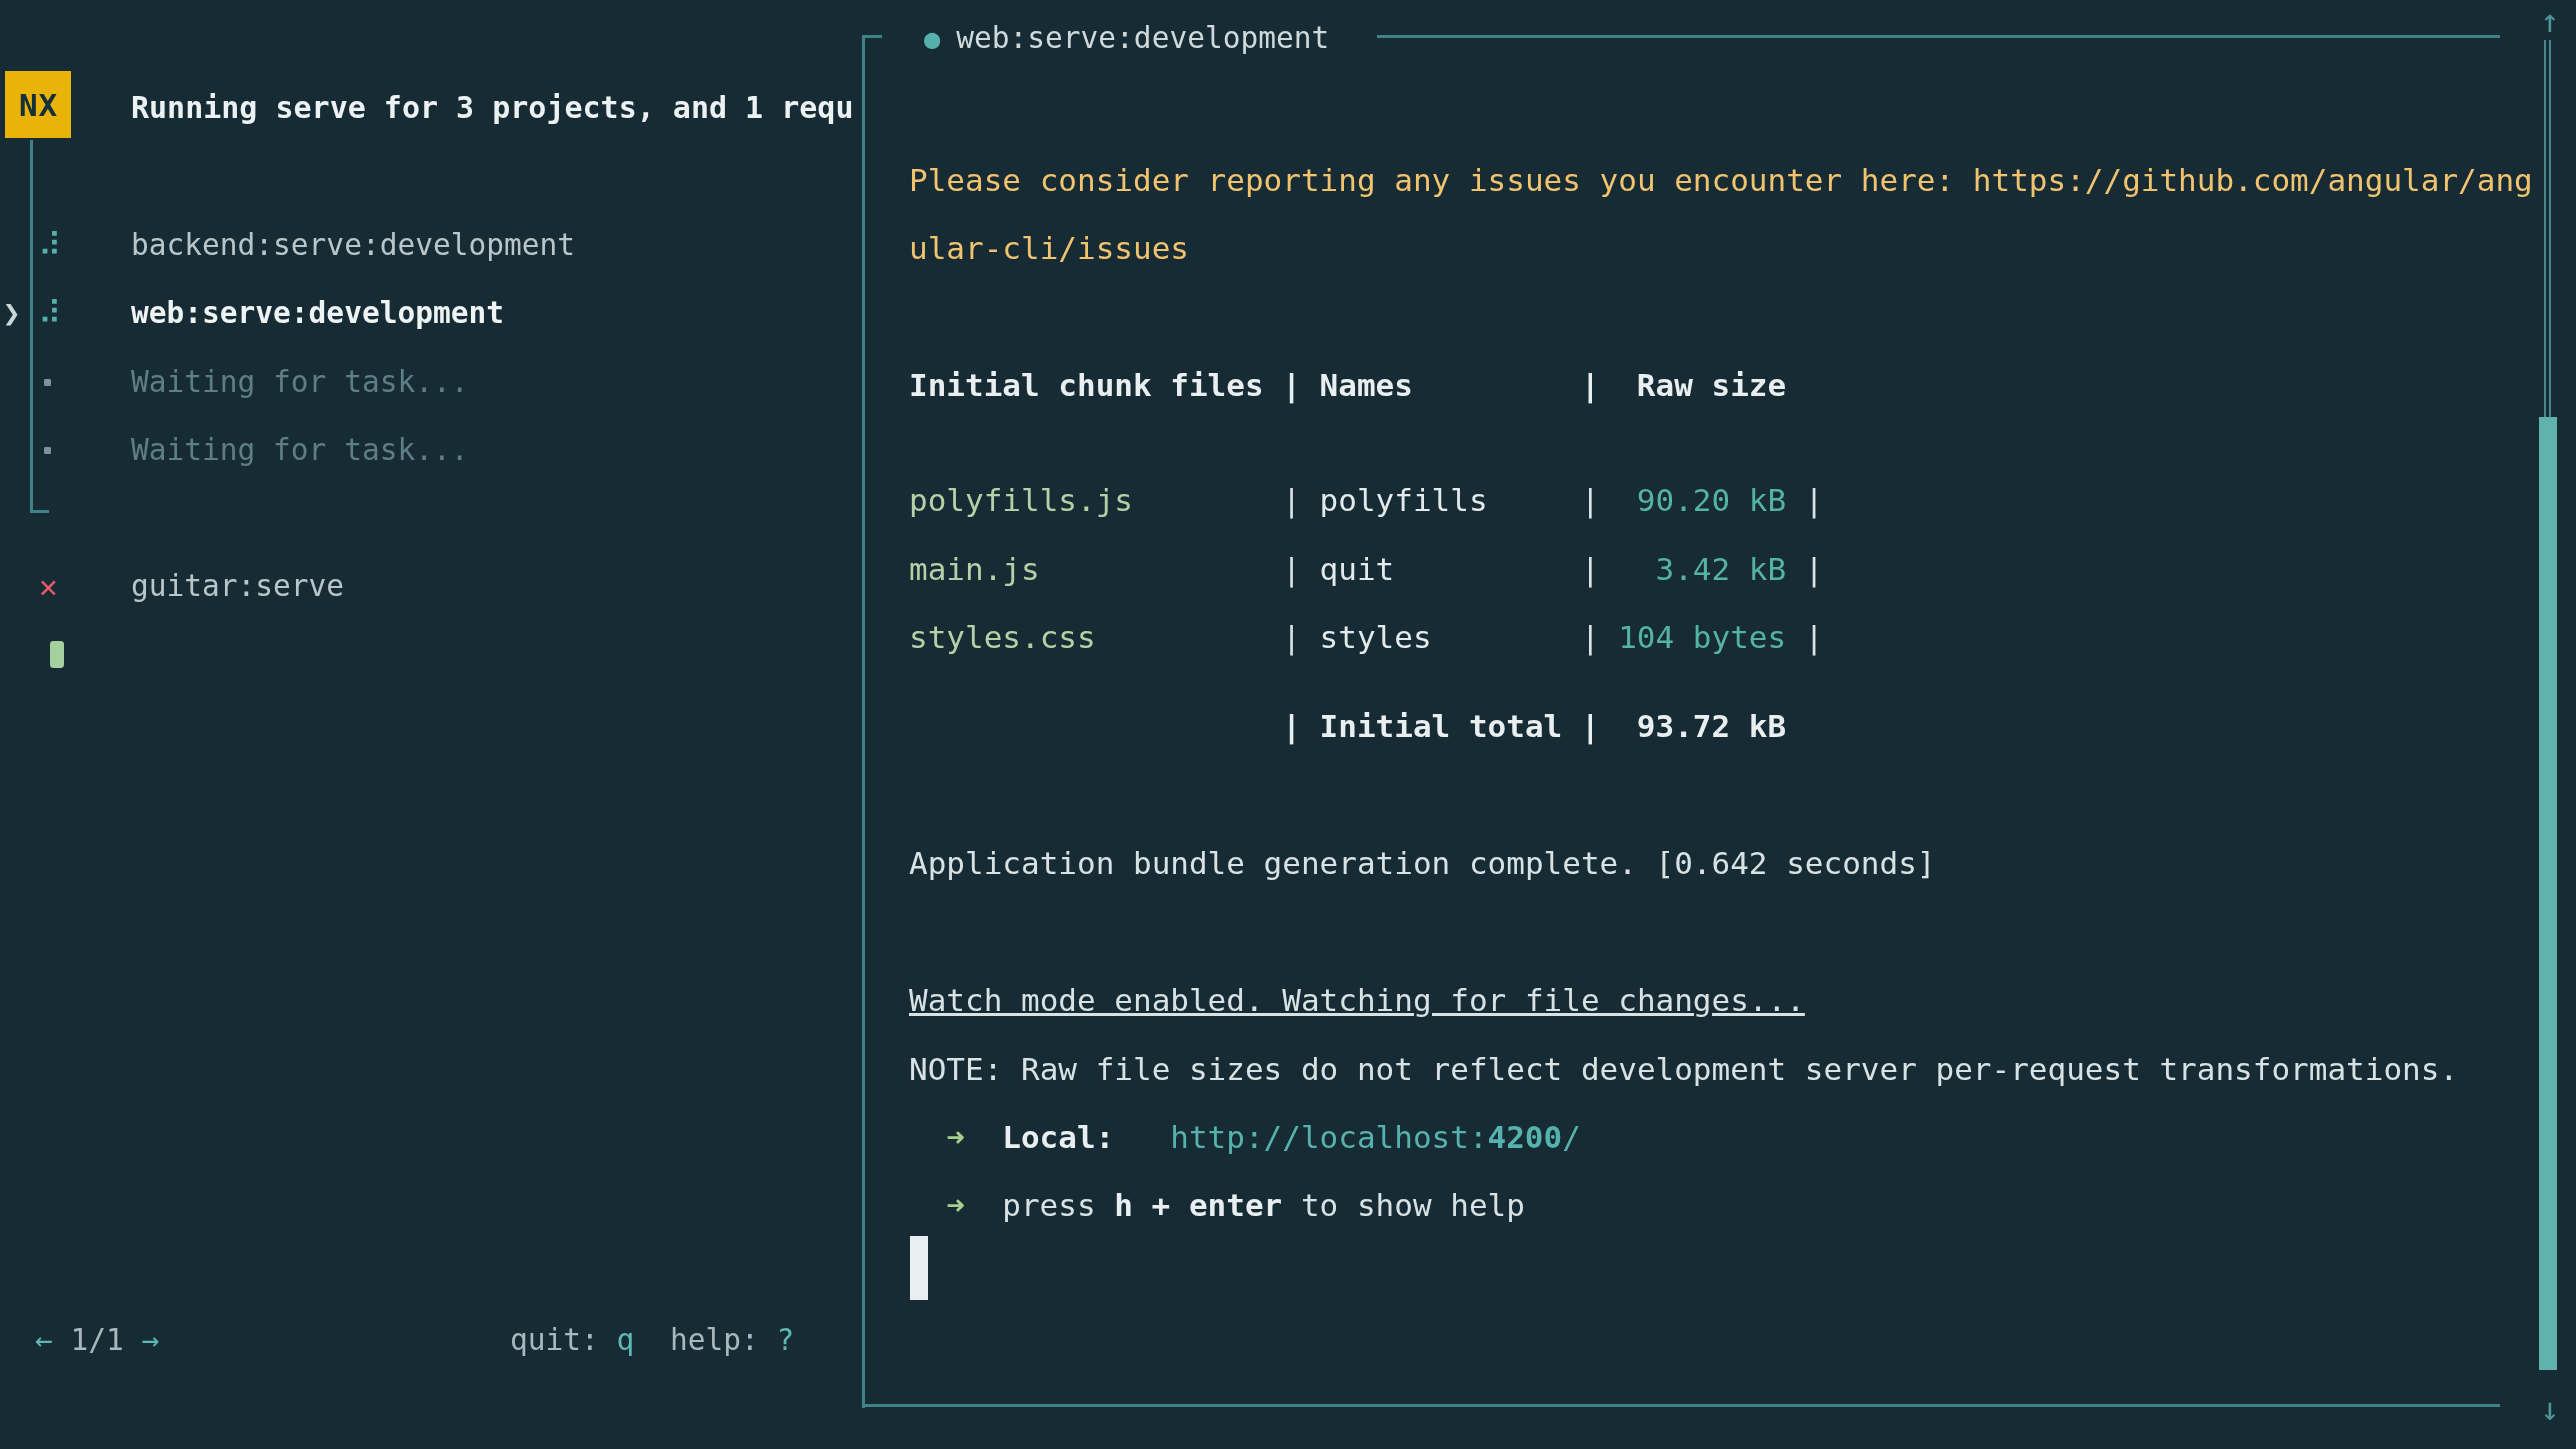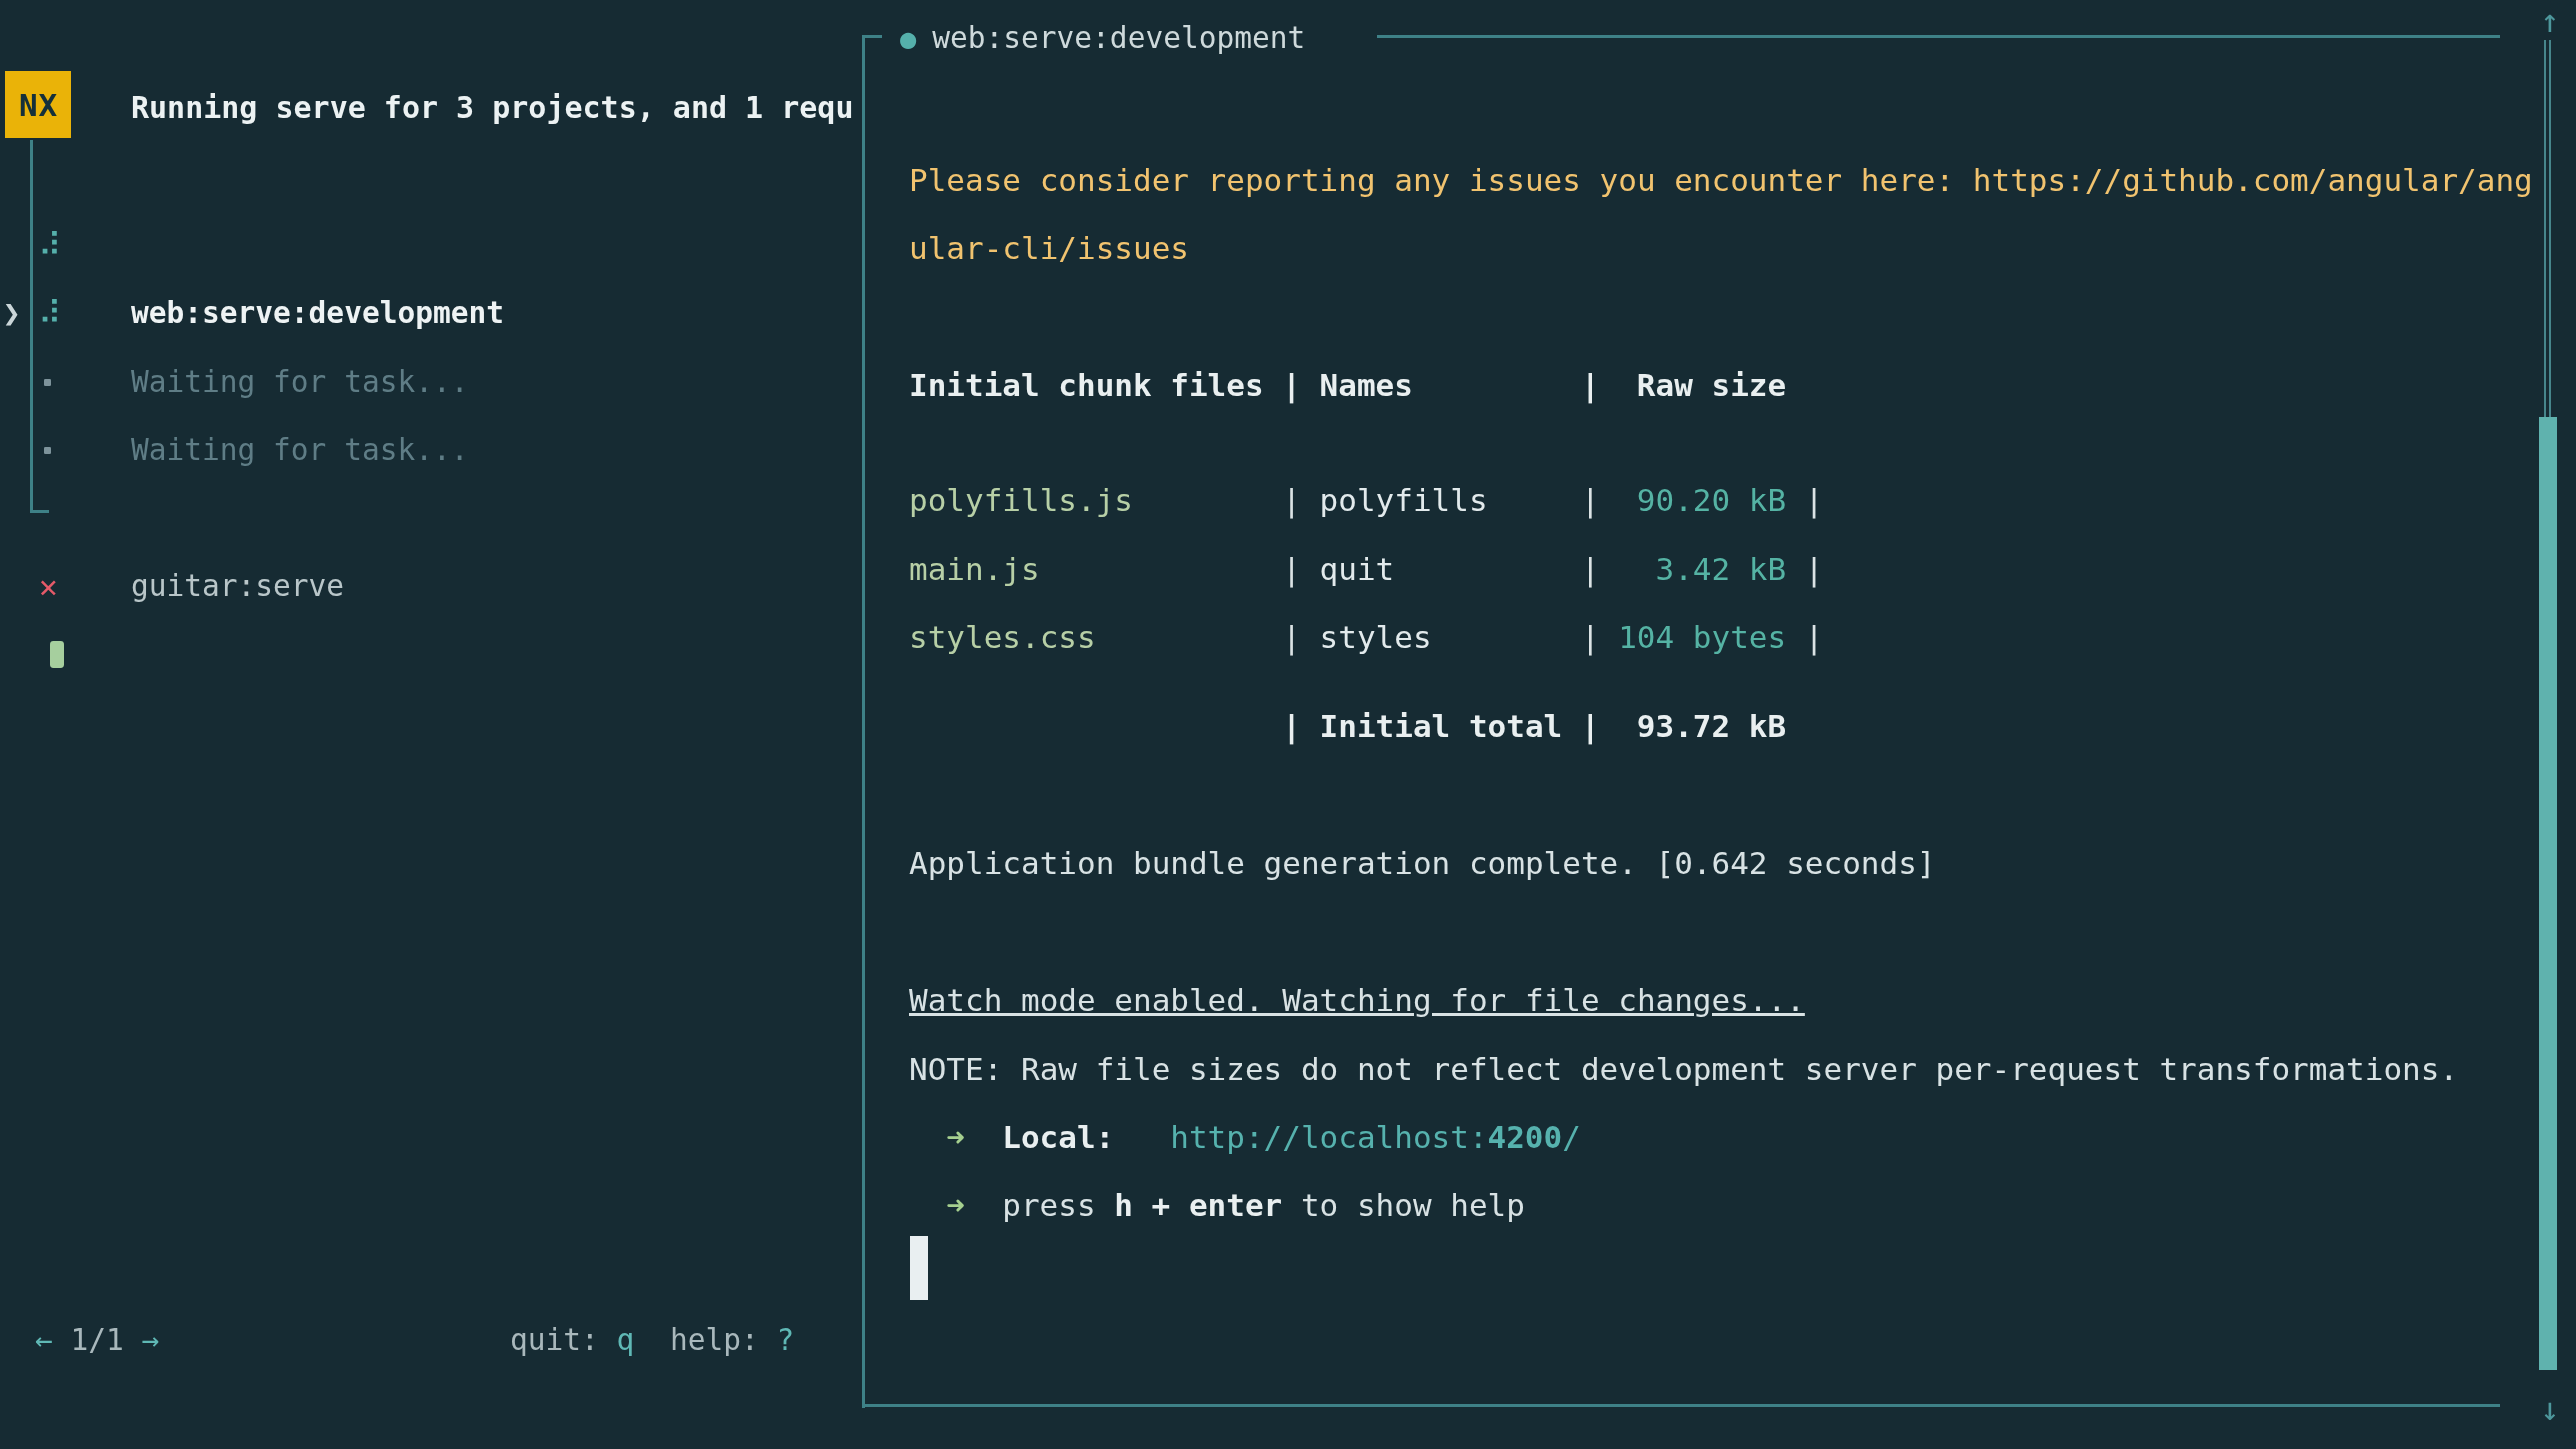"● web:serve:development" .p-header { left: 900px -> 924px }
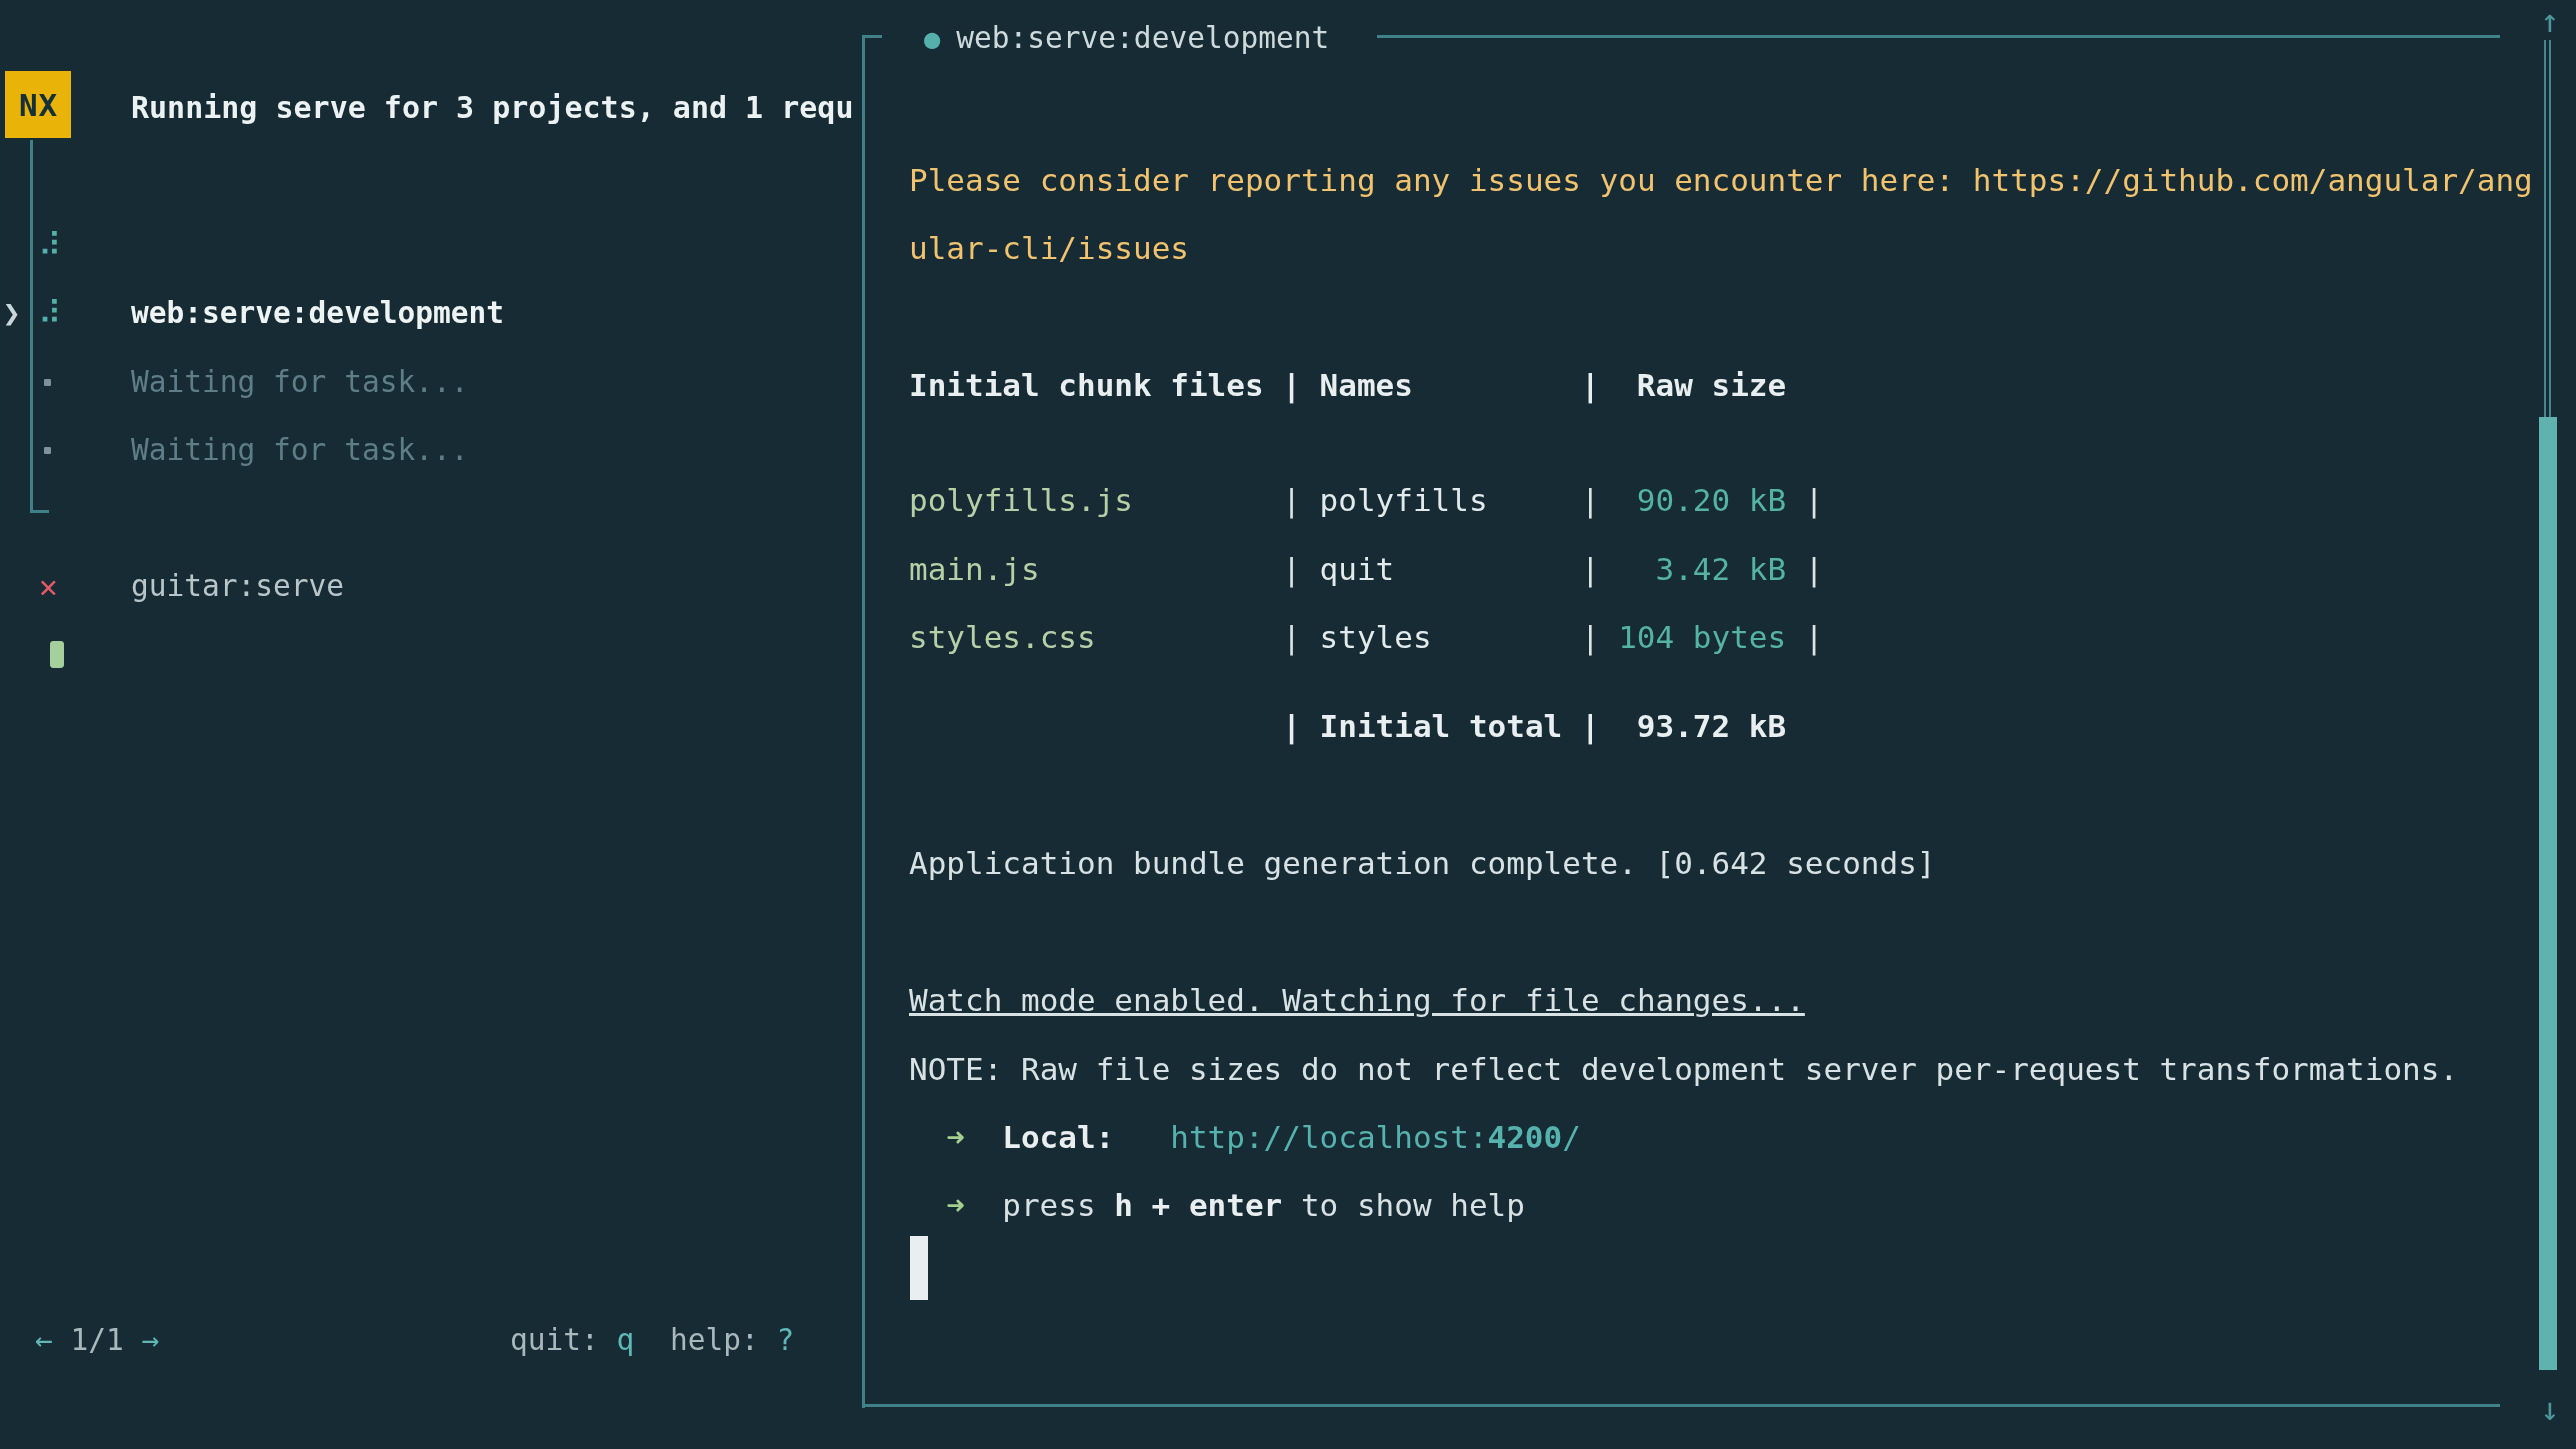"backend:serve:development" span.task-label { html: none -> <span>backend:serve:development</span> }
